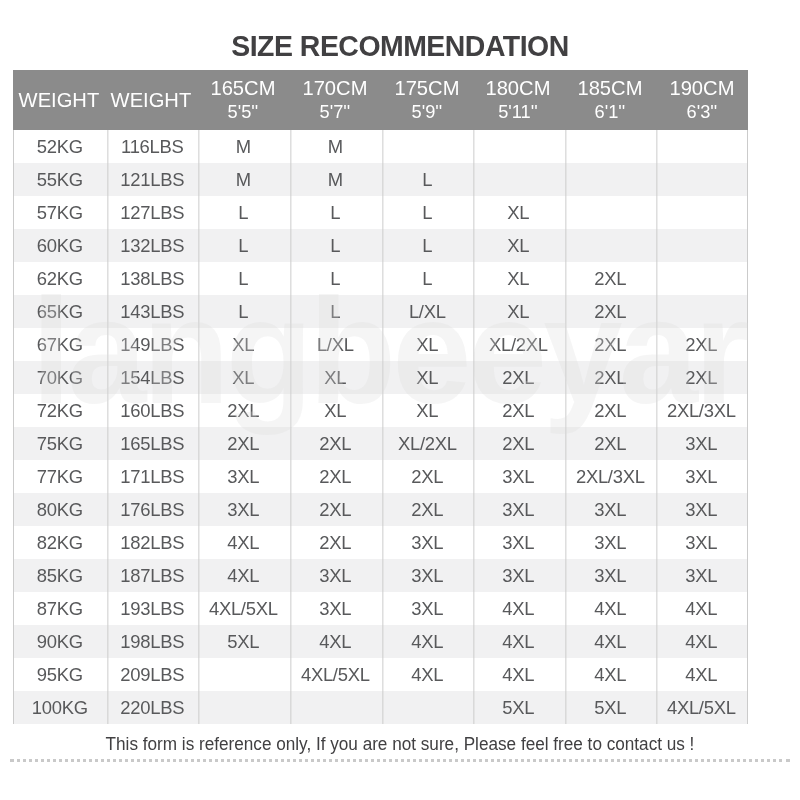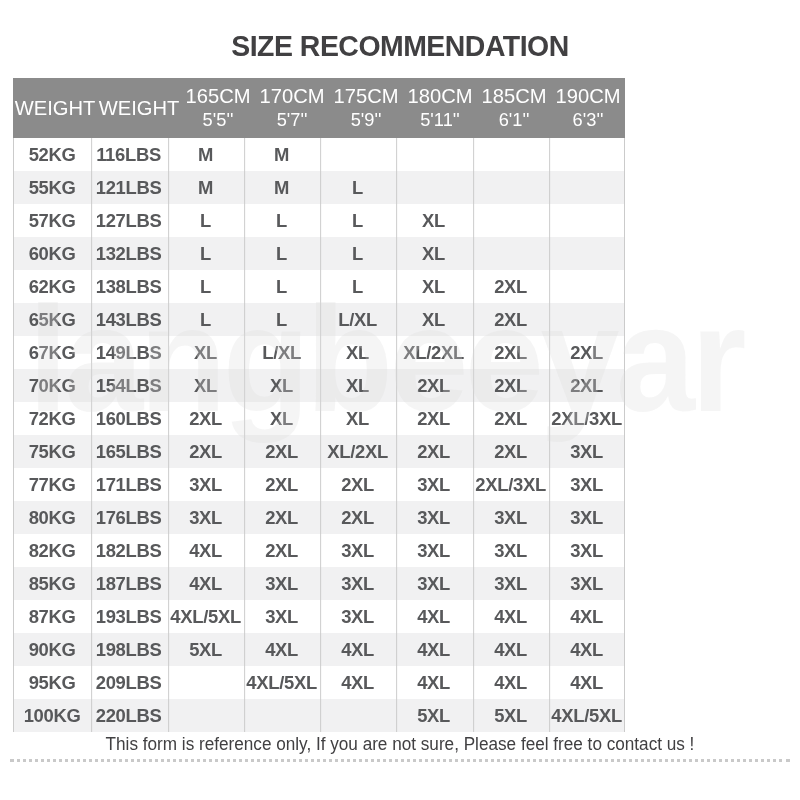"WEIGHT" .size-table { top: 78px -> 70px; width: 612px -> 735px }
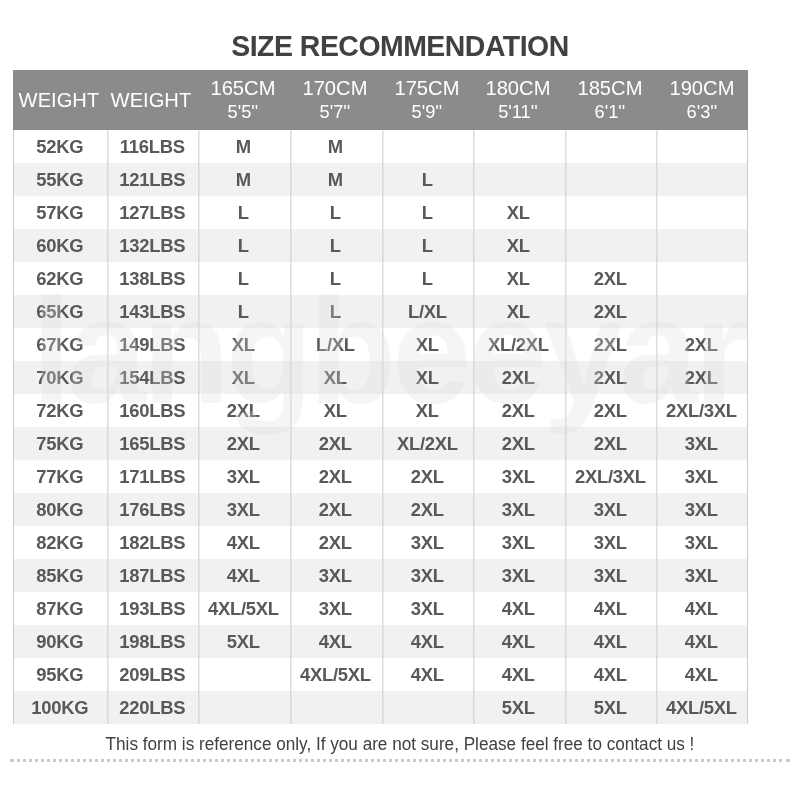"52KG" .trow { font-weight: bold -> none }
